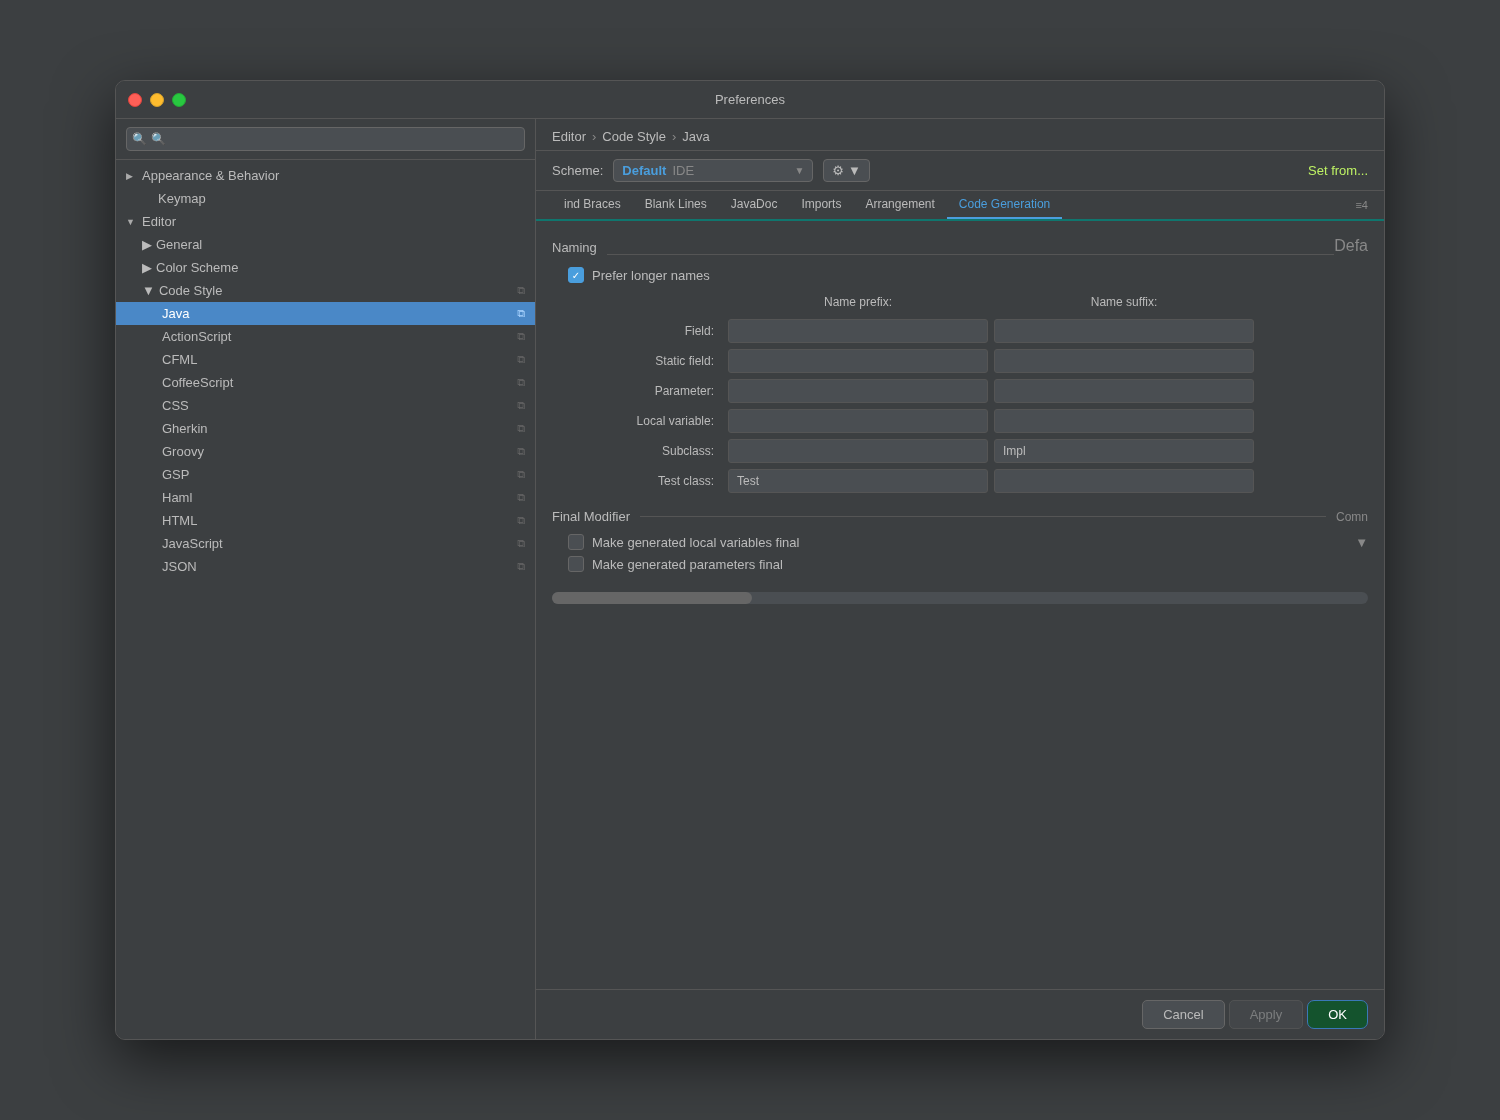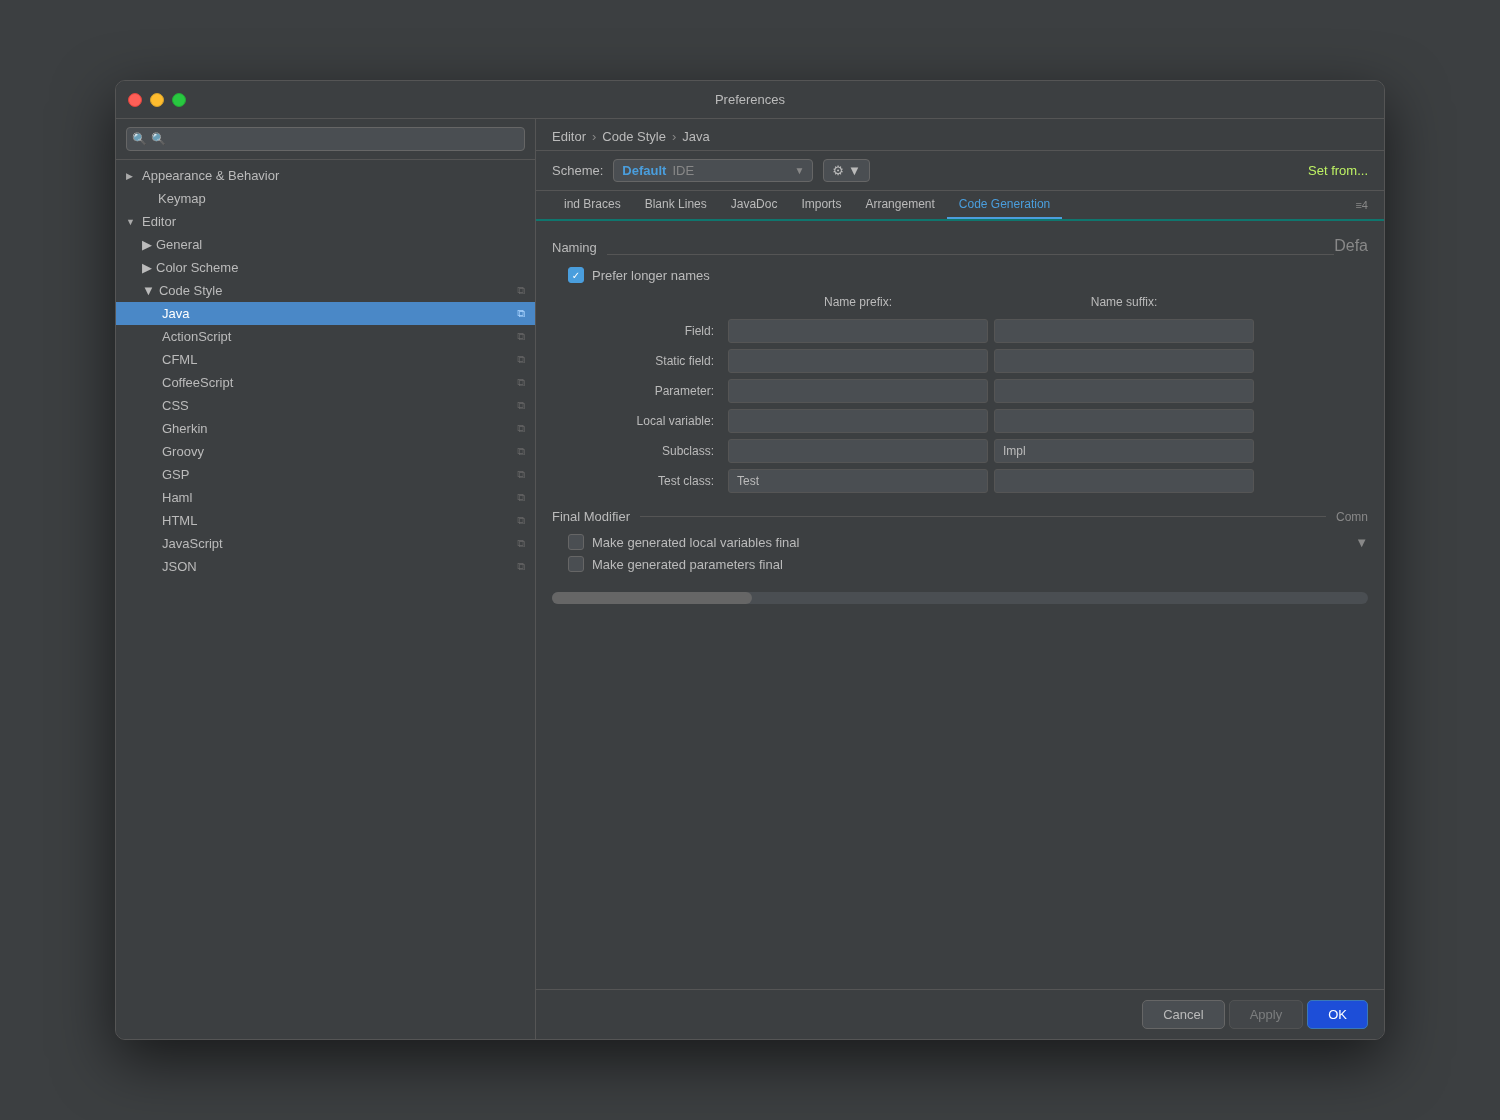"OK" .btn-primary { background: #1d4ed8 -> #14532d; border-radius: none -> 7px }
